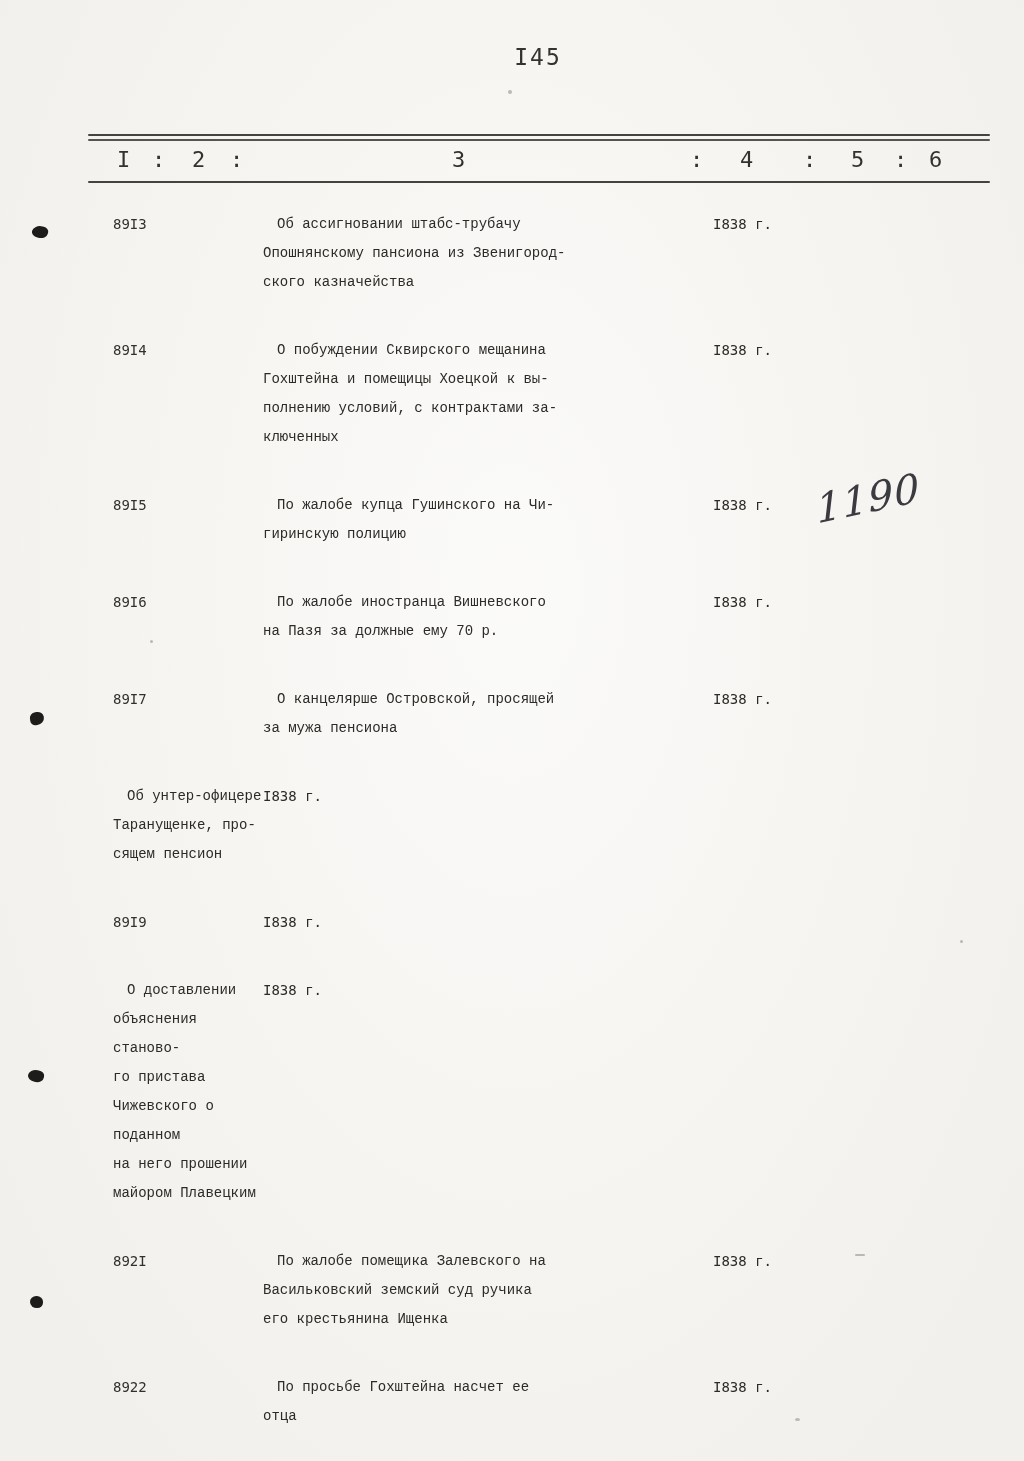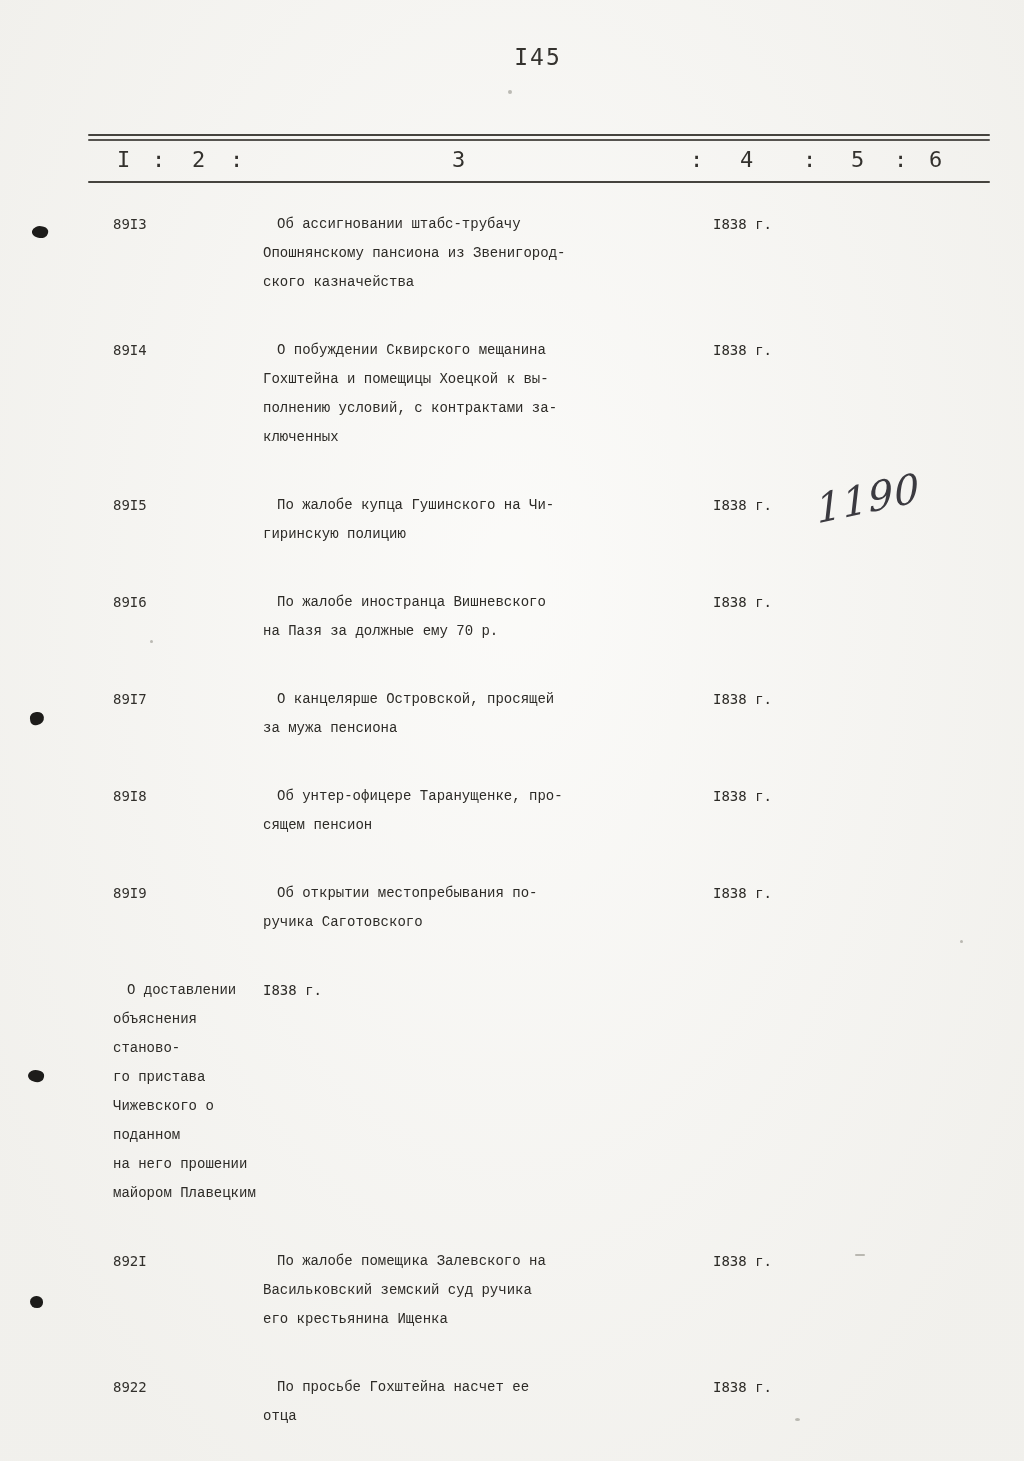"89I8" div.entry-id { html: <div>89I8</div> -> none }
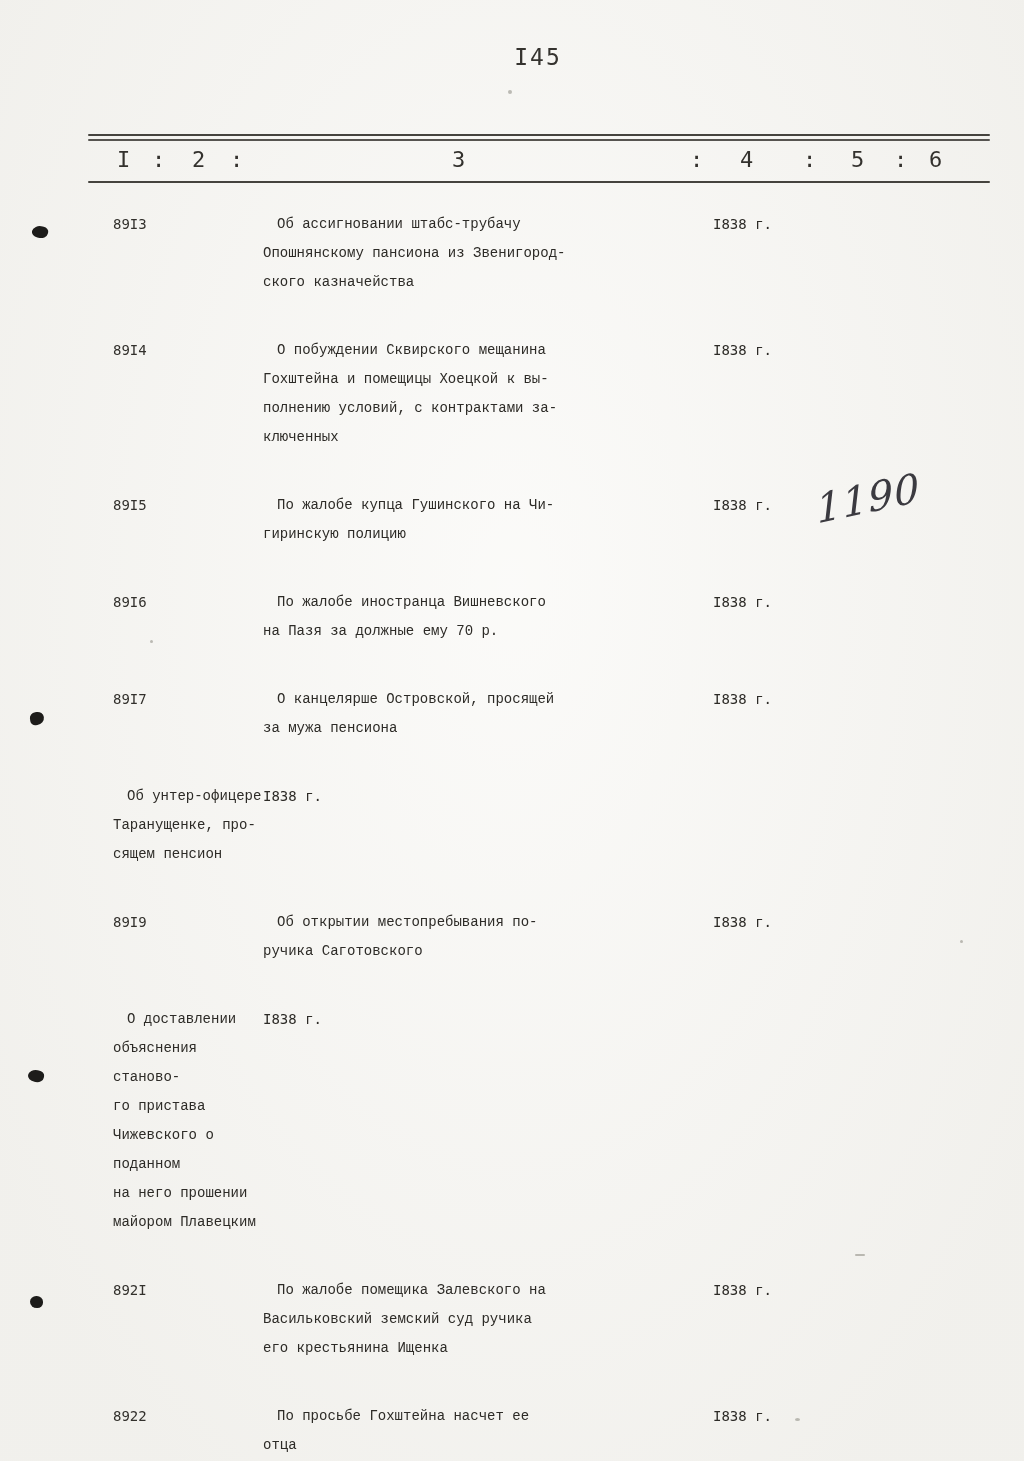"Об открытии местопребывания по-" div.entry-text { html: <div>Об открытии местопребывания по- ручика Саготовского</div> -> none }
